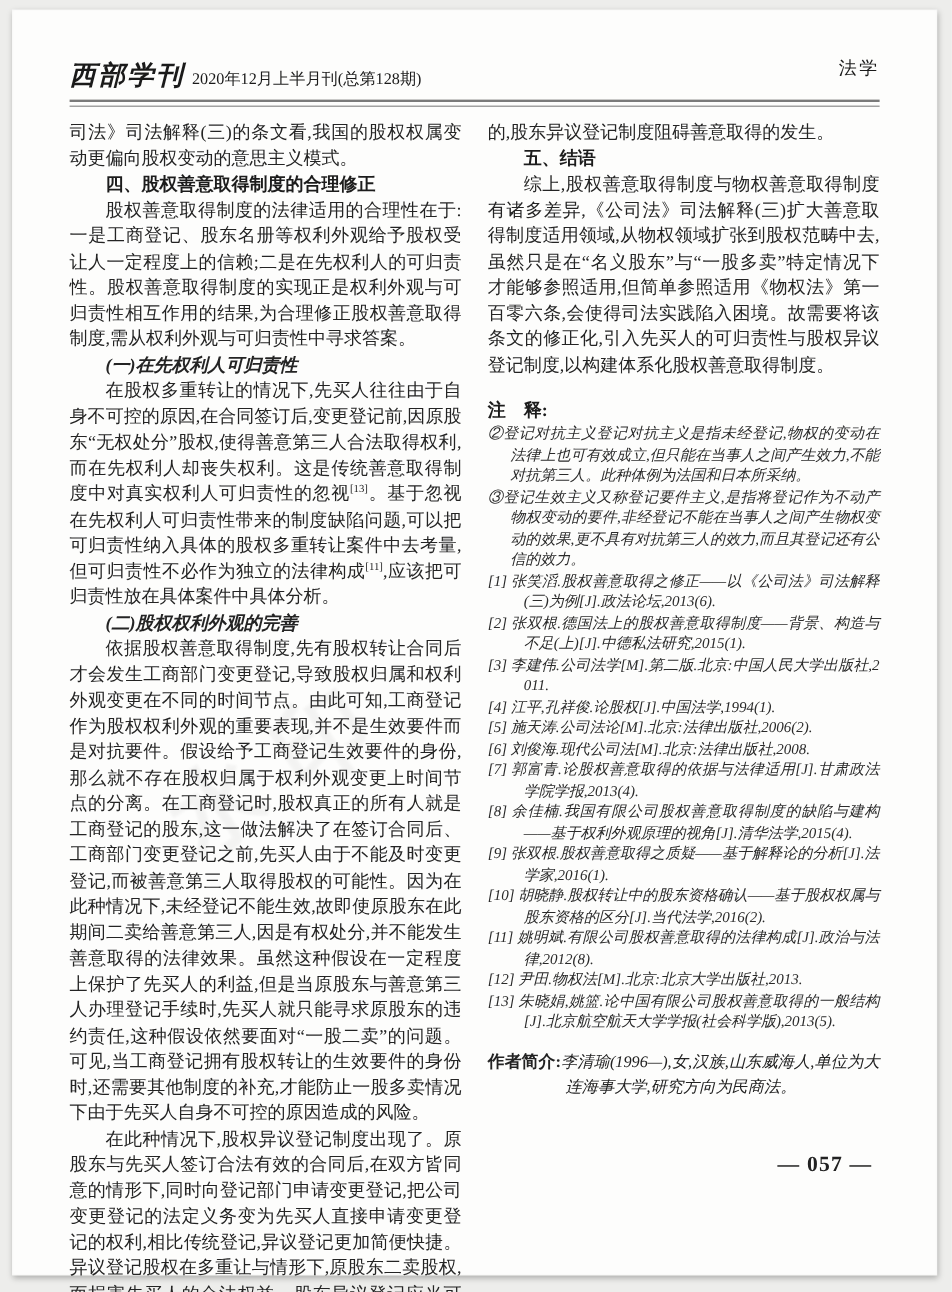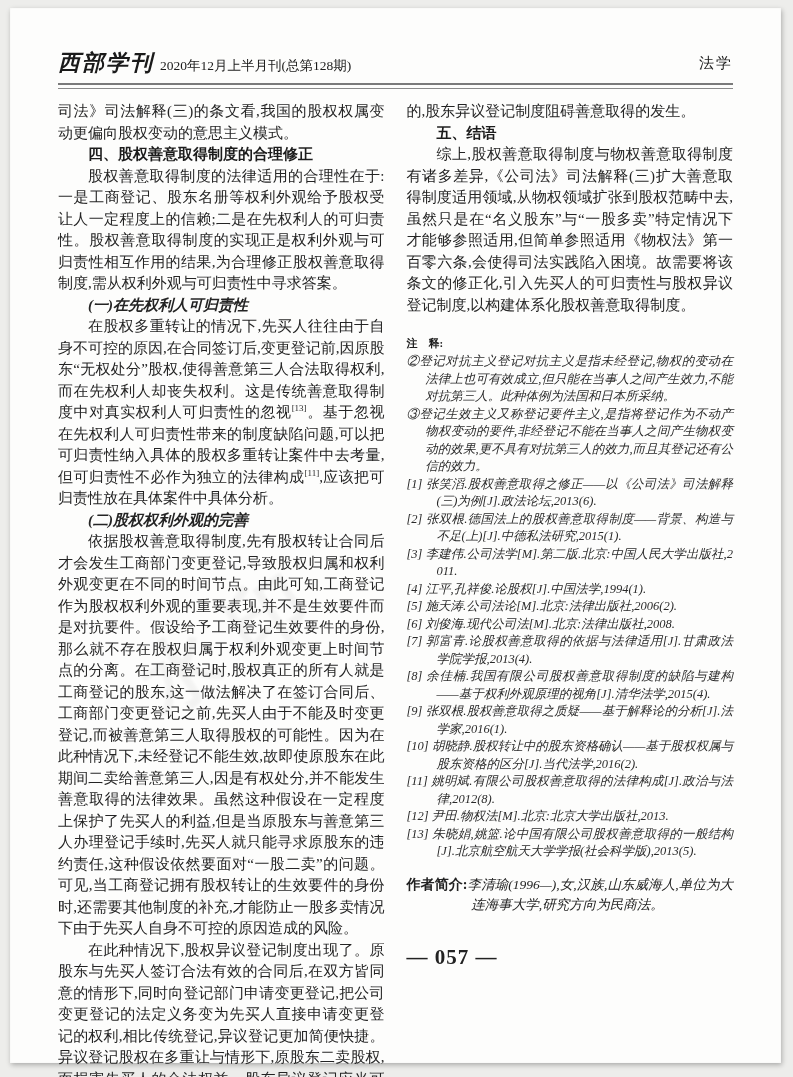"西部学刊" .hdr { align-items: center -> flex-start }
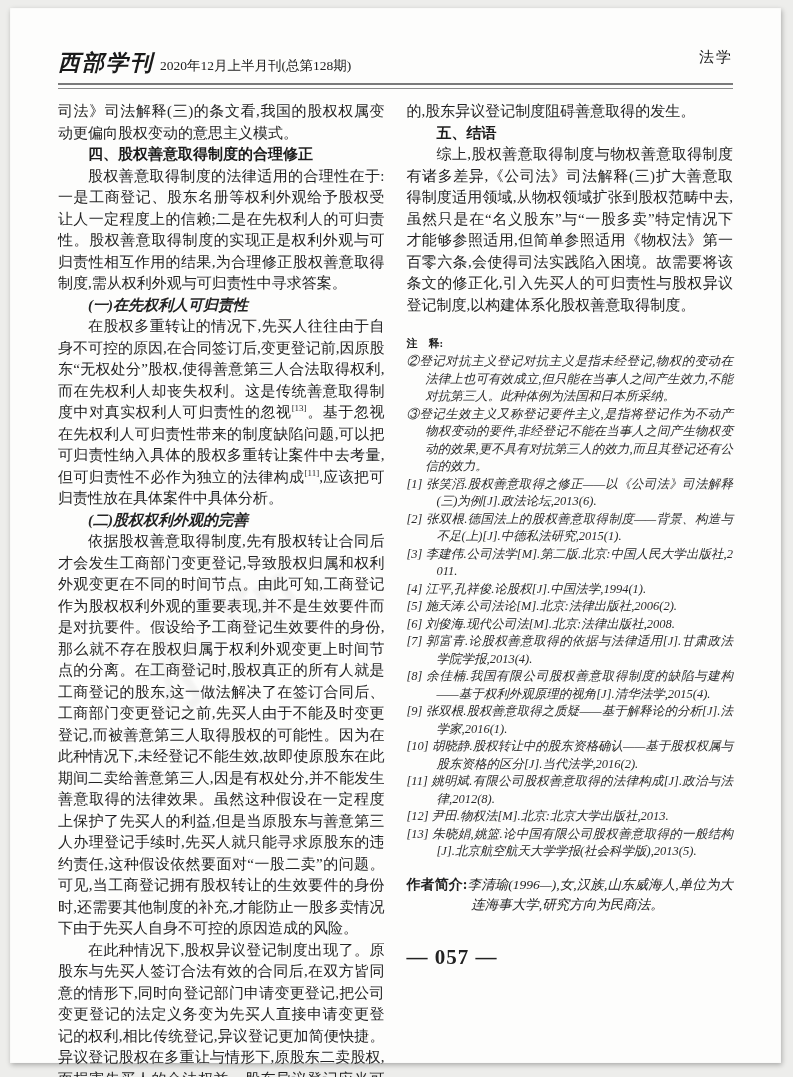"注 释:" .blk-title { font-size: 11px -> 15px }
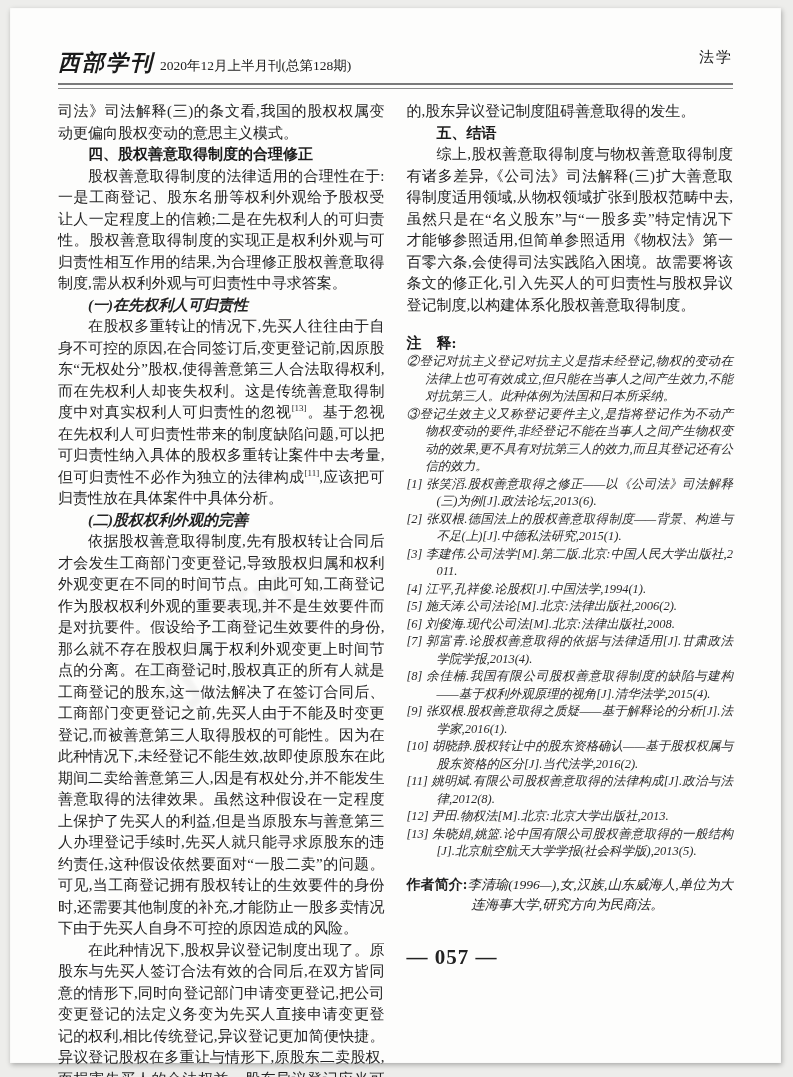"— 057 —" .pageno { font-size: 21px -> 18px; margin-top: 30px -> 44px; text-align: left -> right }
